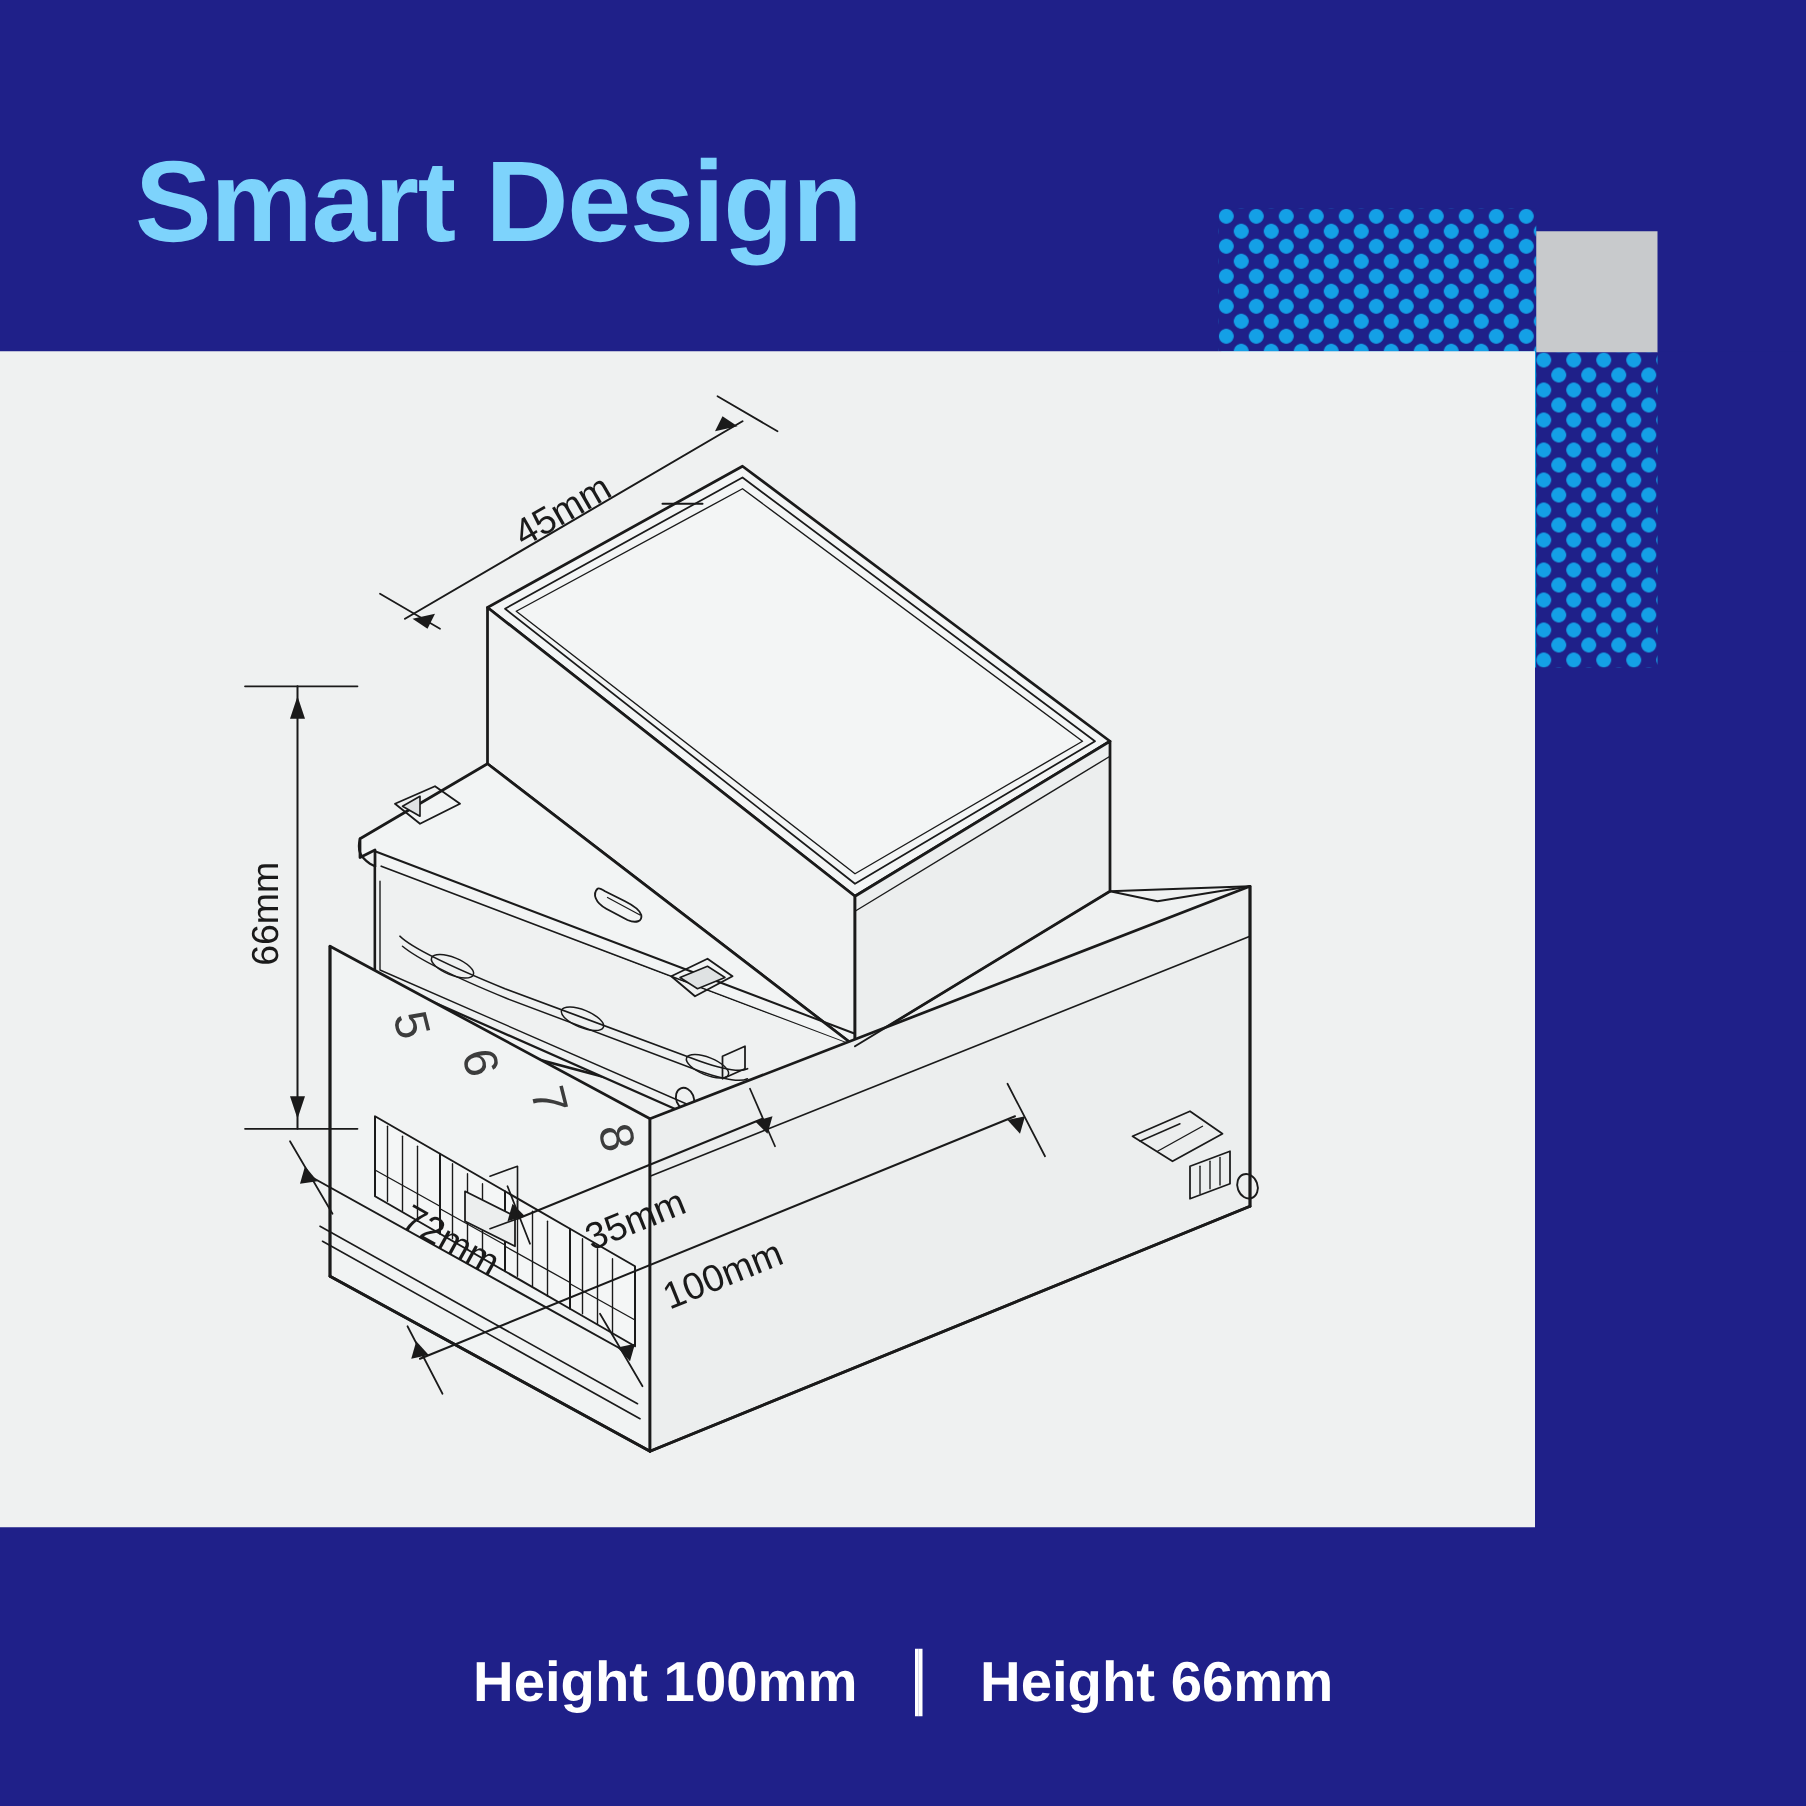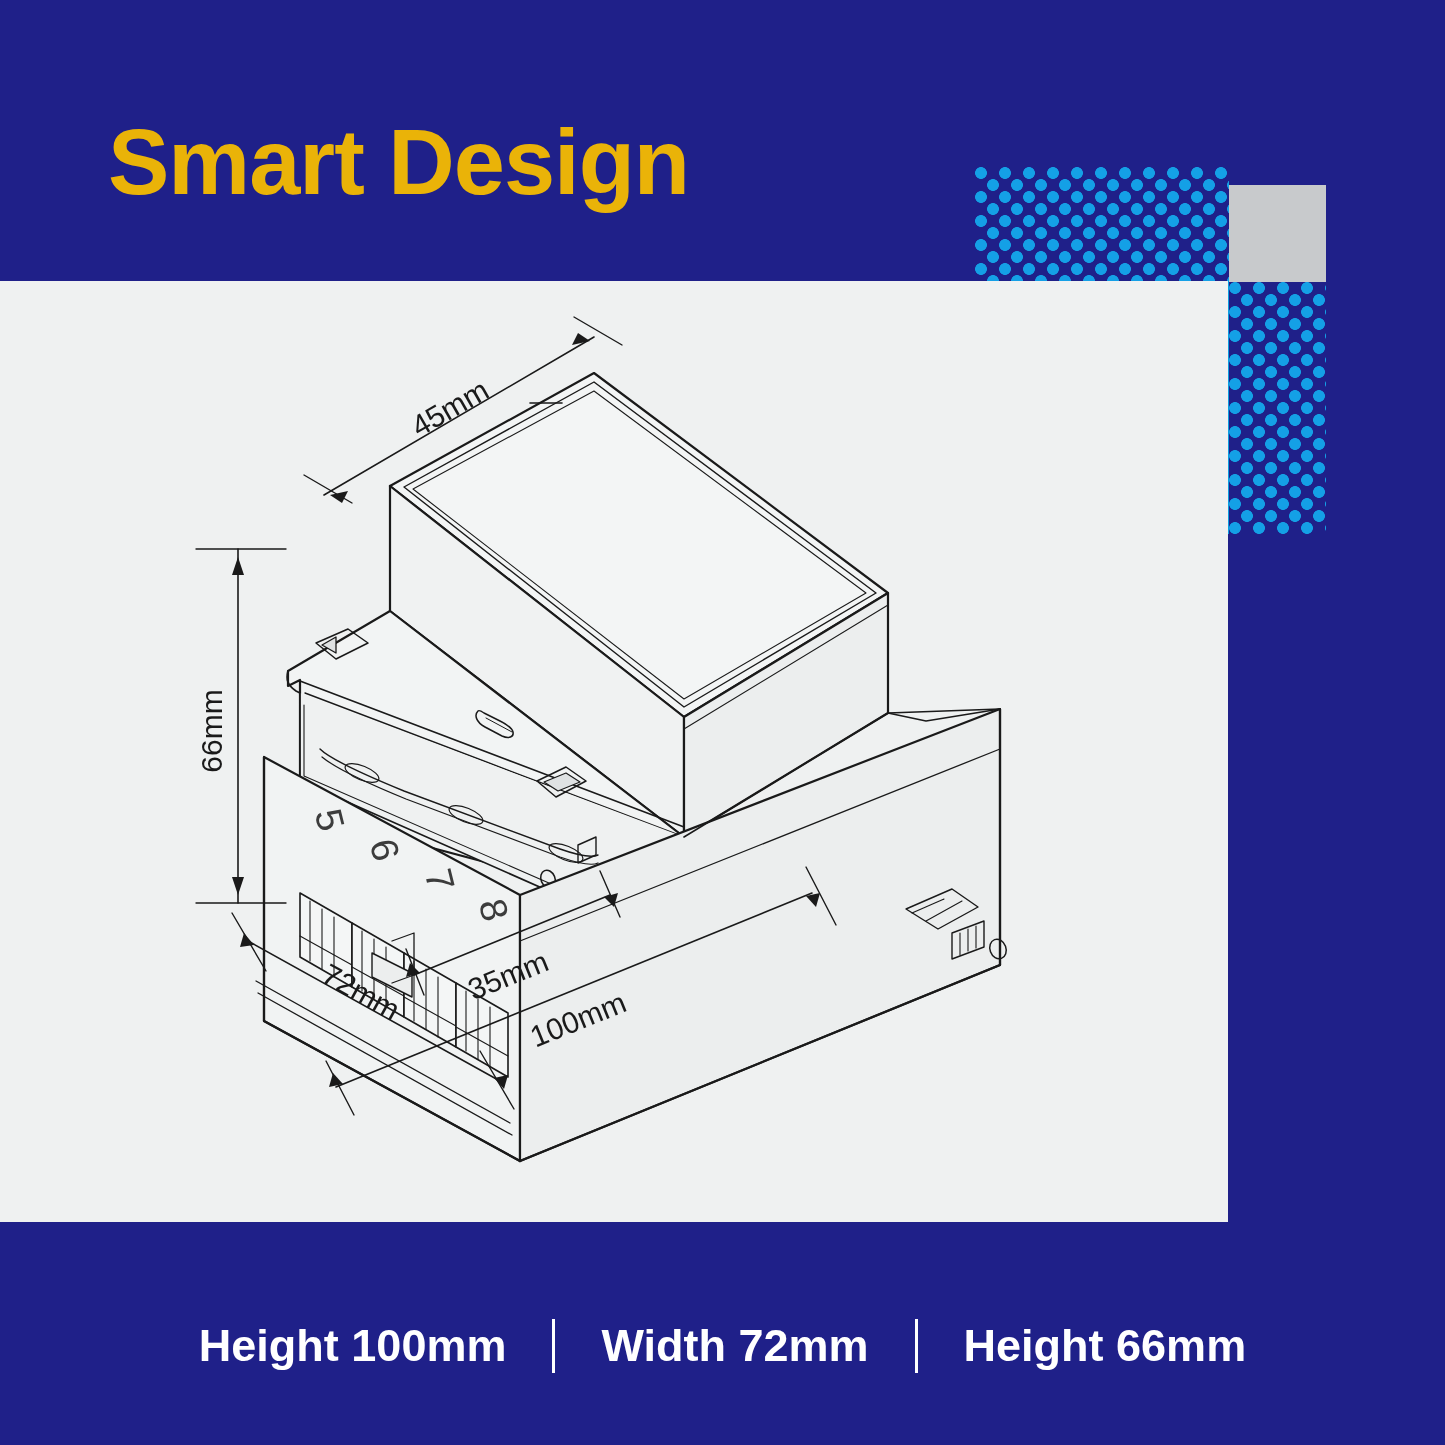"Smart Design" .title { color: #eab308 -> #7dd3fc }
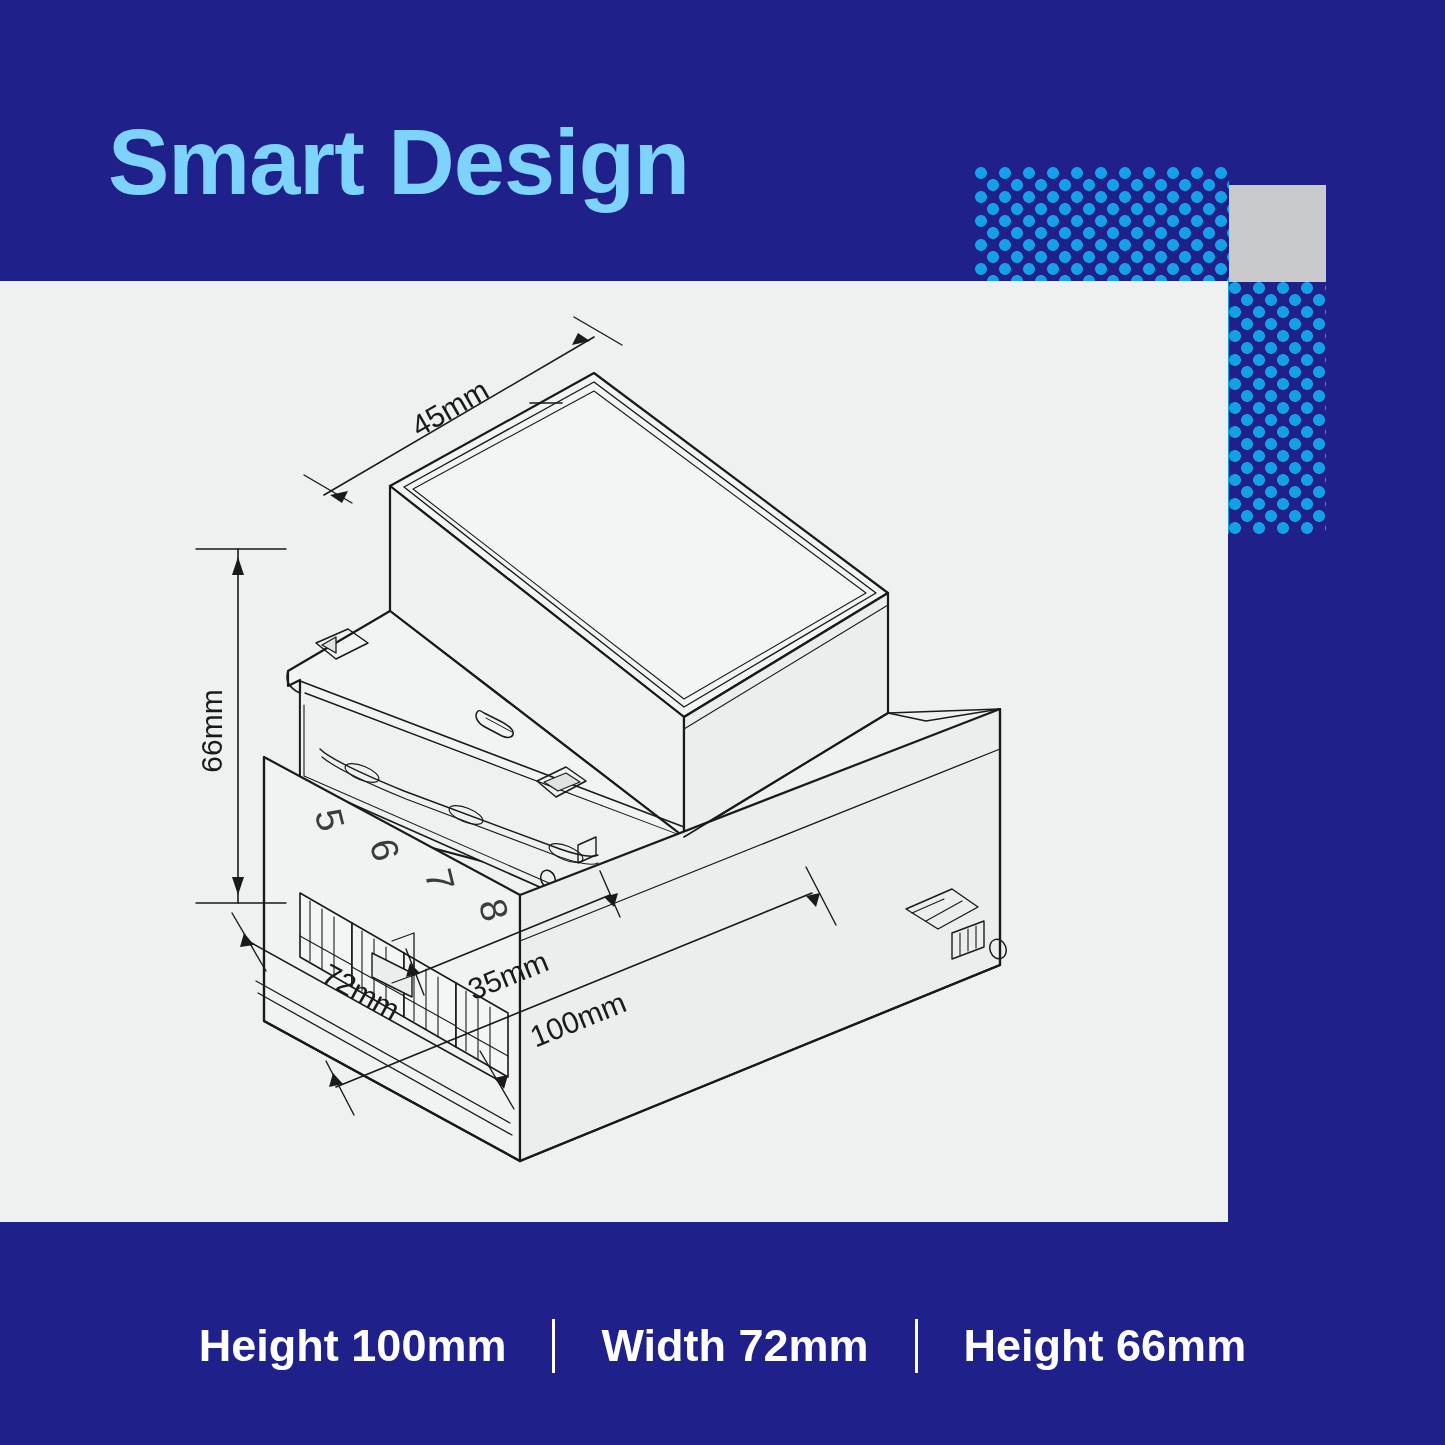"Width 72mm" div.f-item { html: <div>Width 72mm</div> -> none }
